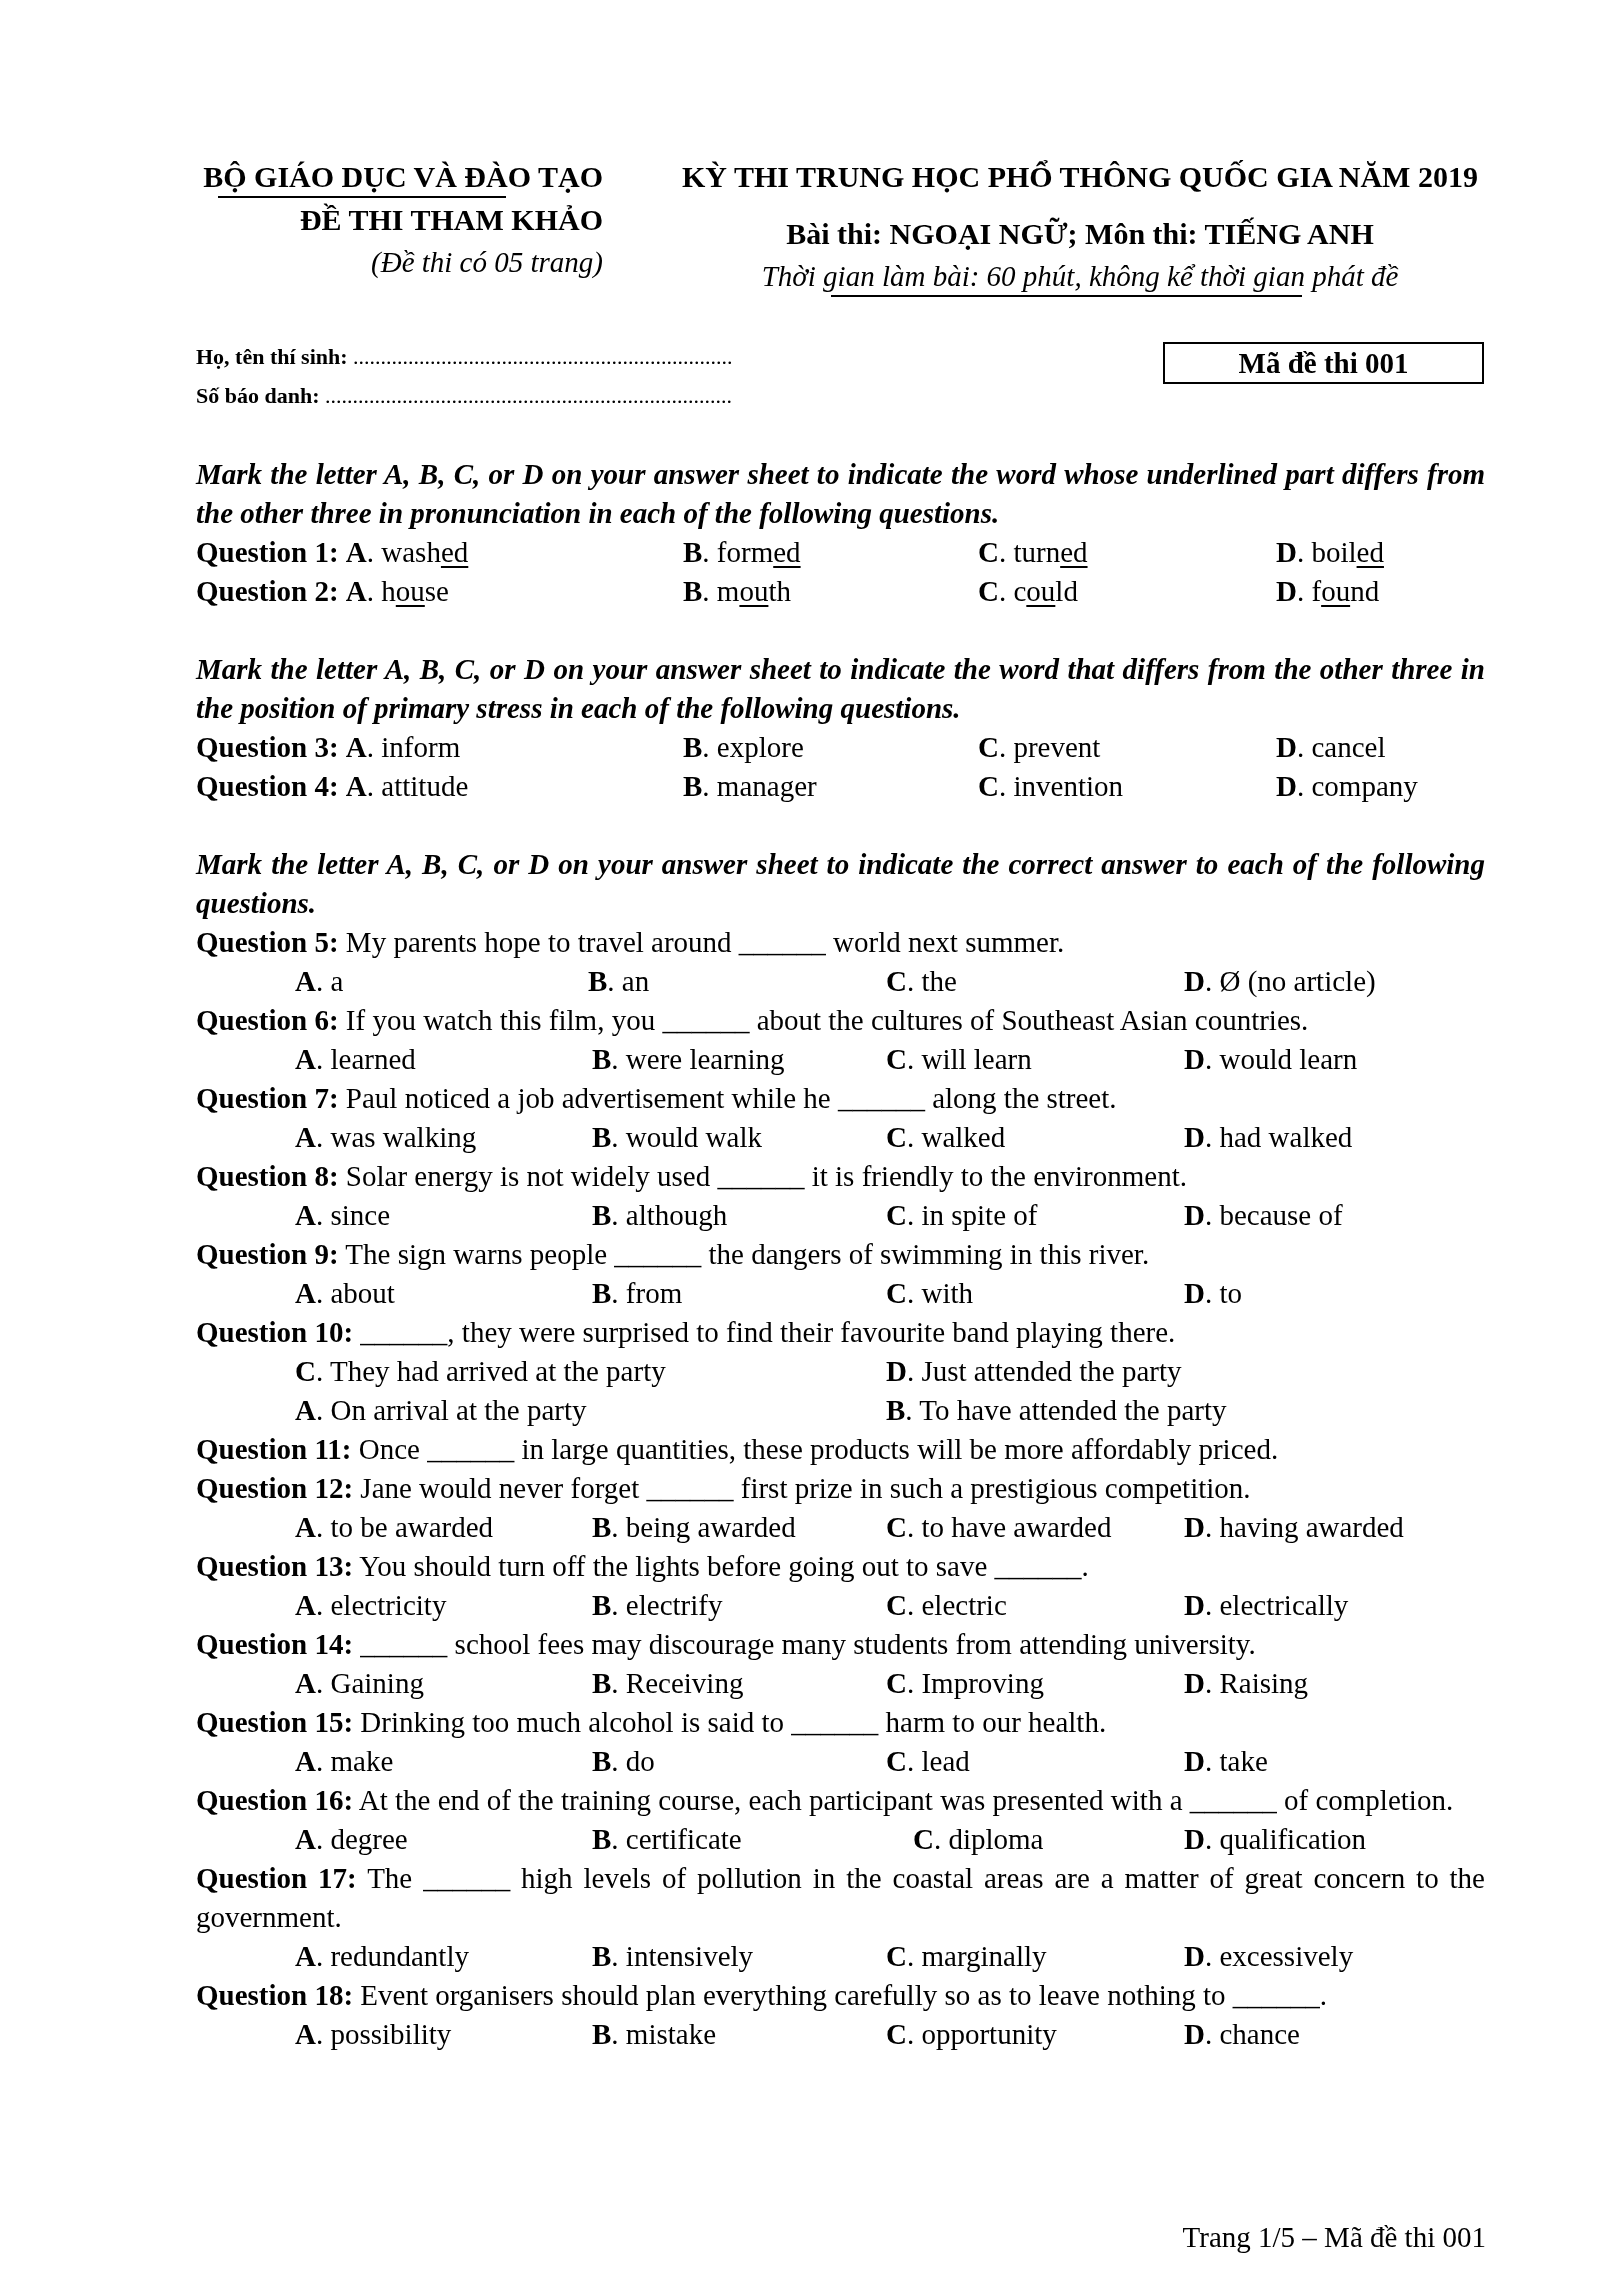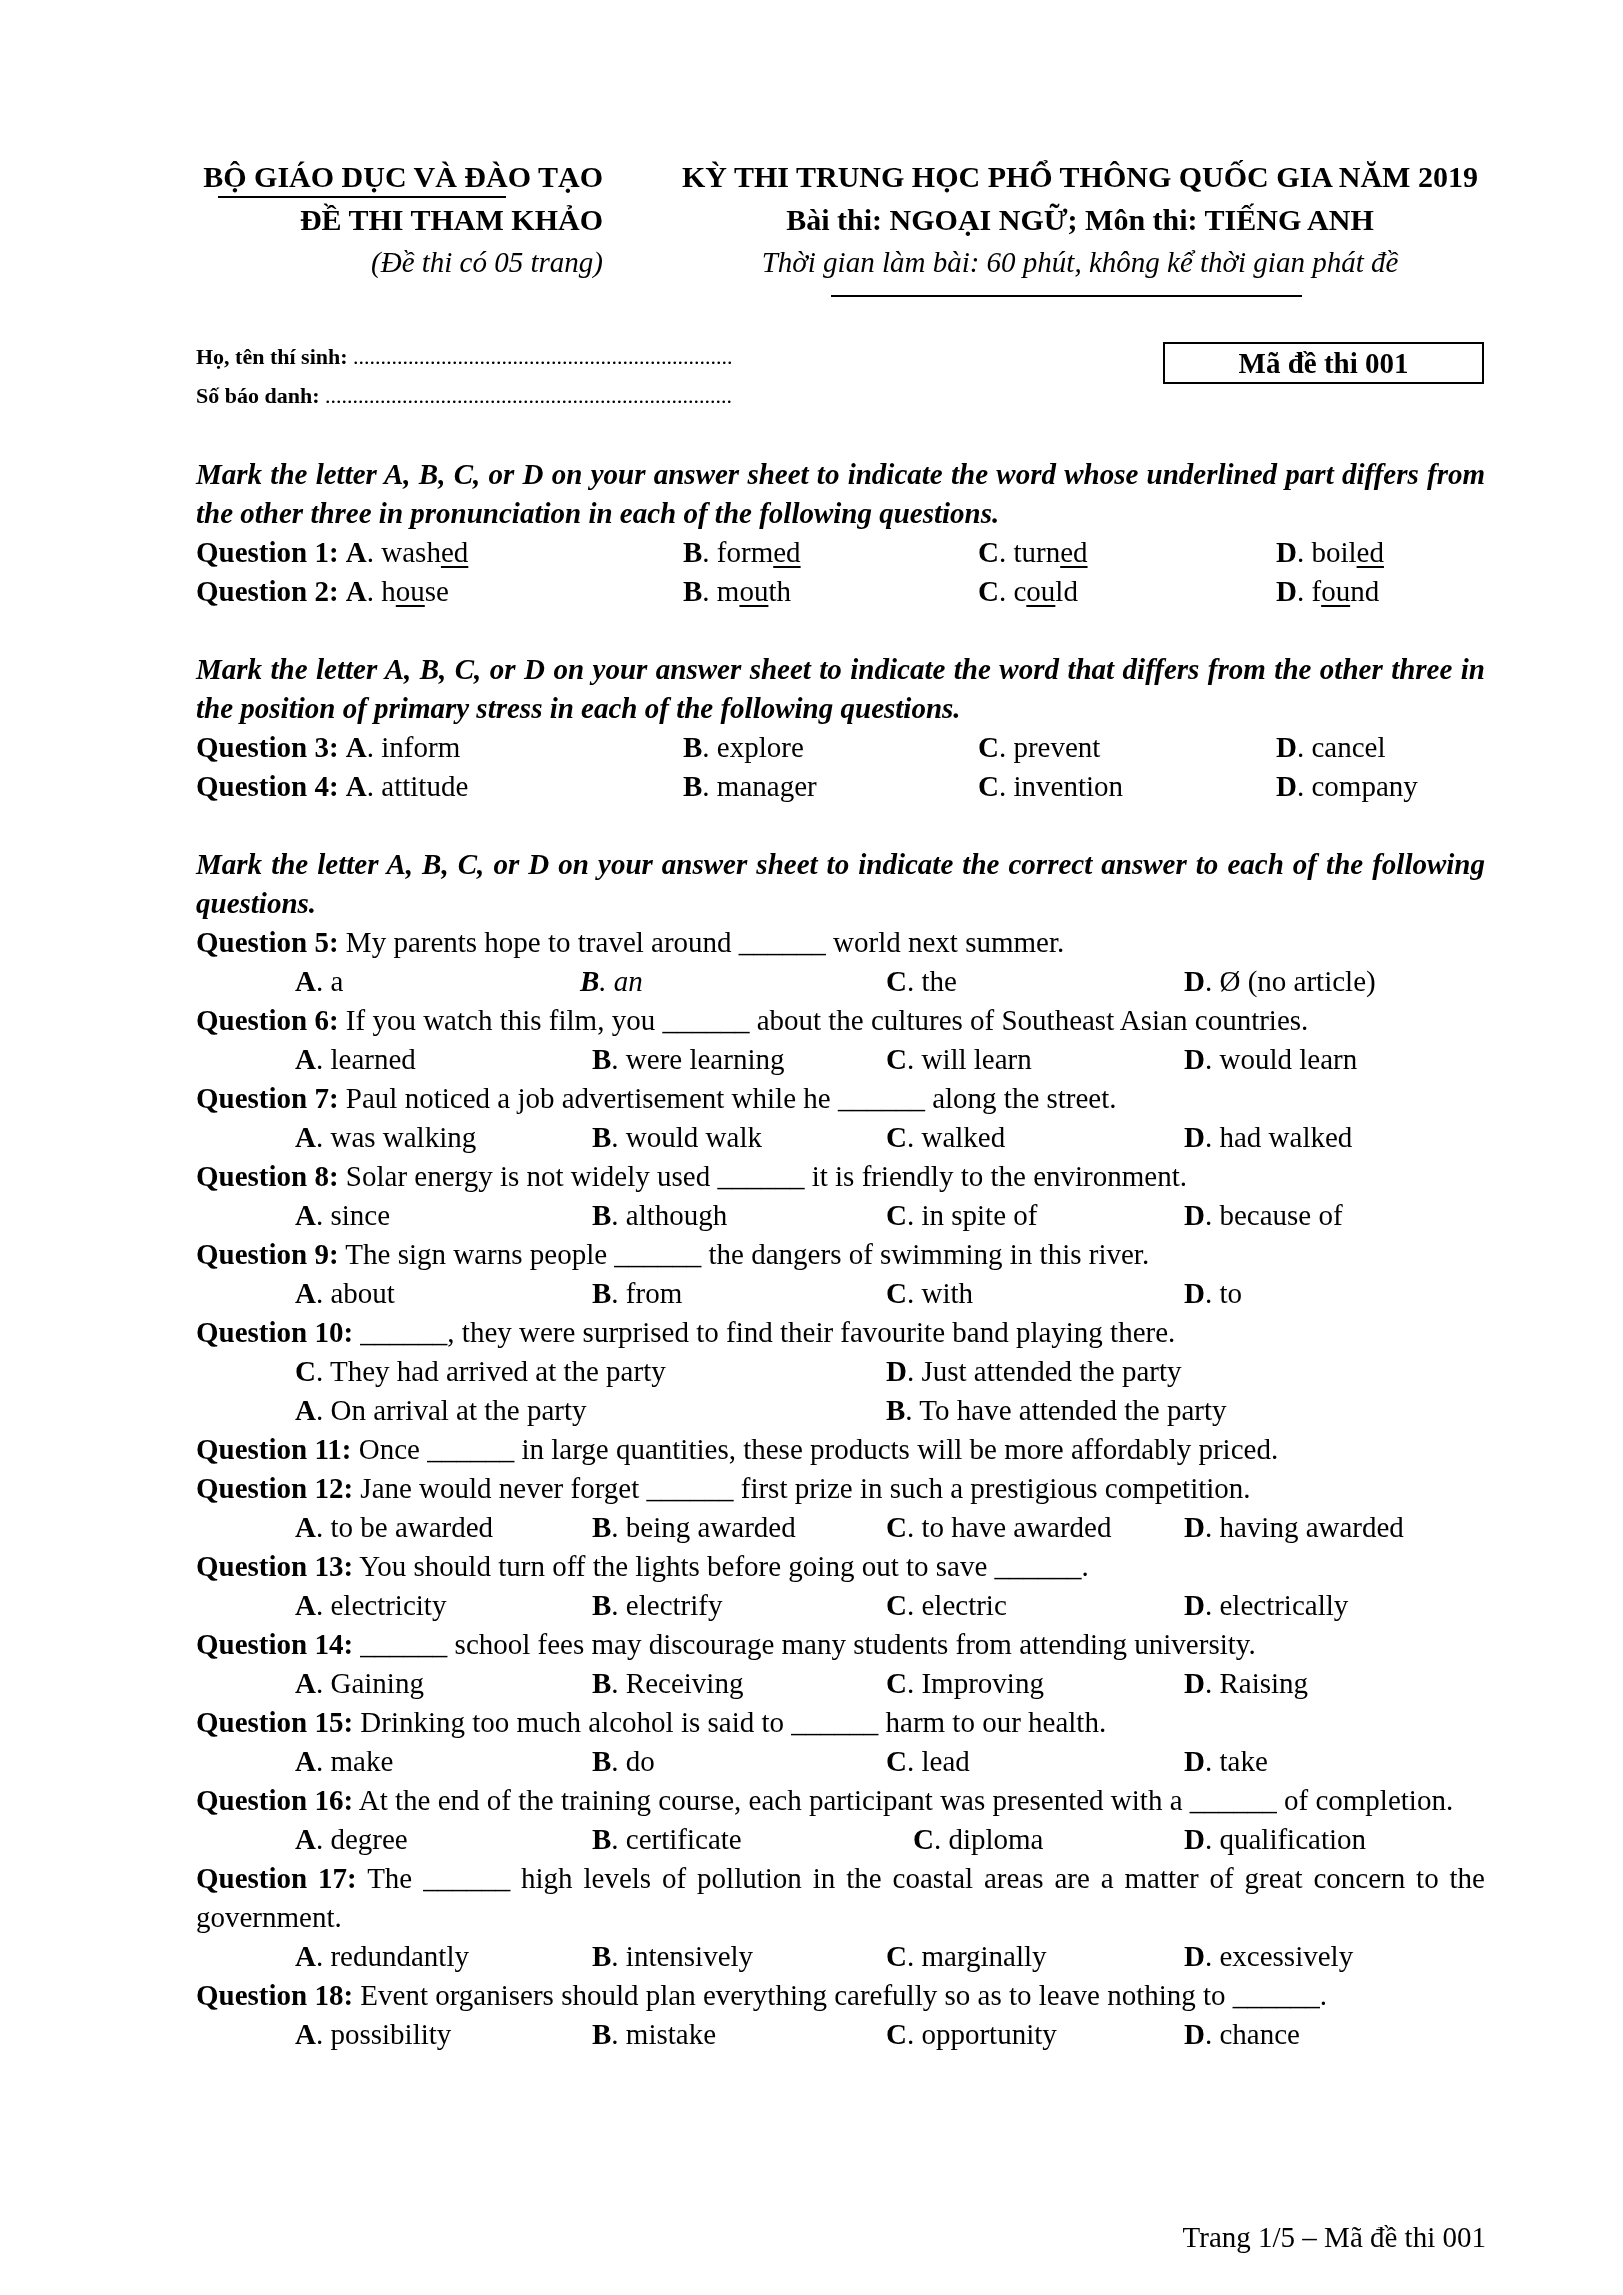"Bài thi: NGOẠI NGỮ; Môn" div.sub { margin-top: 1px -> 15px }
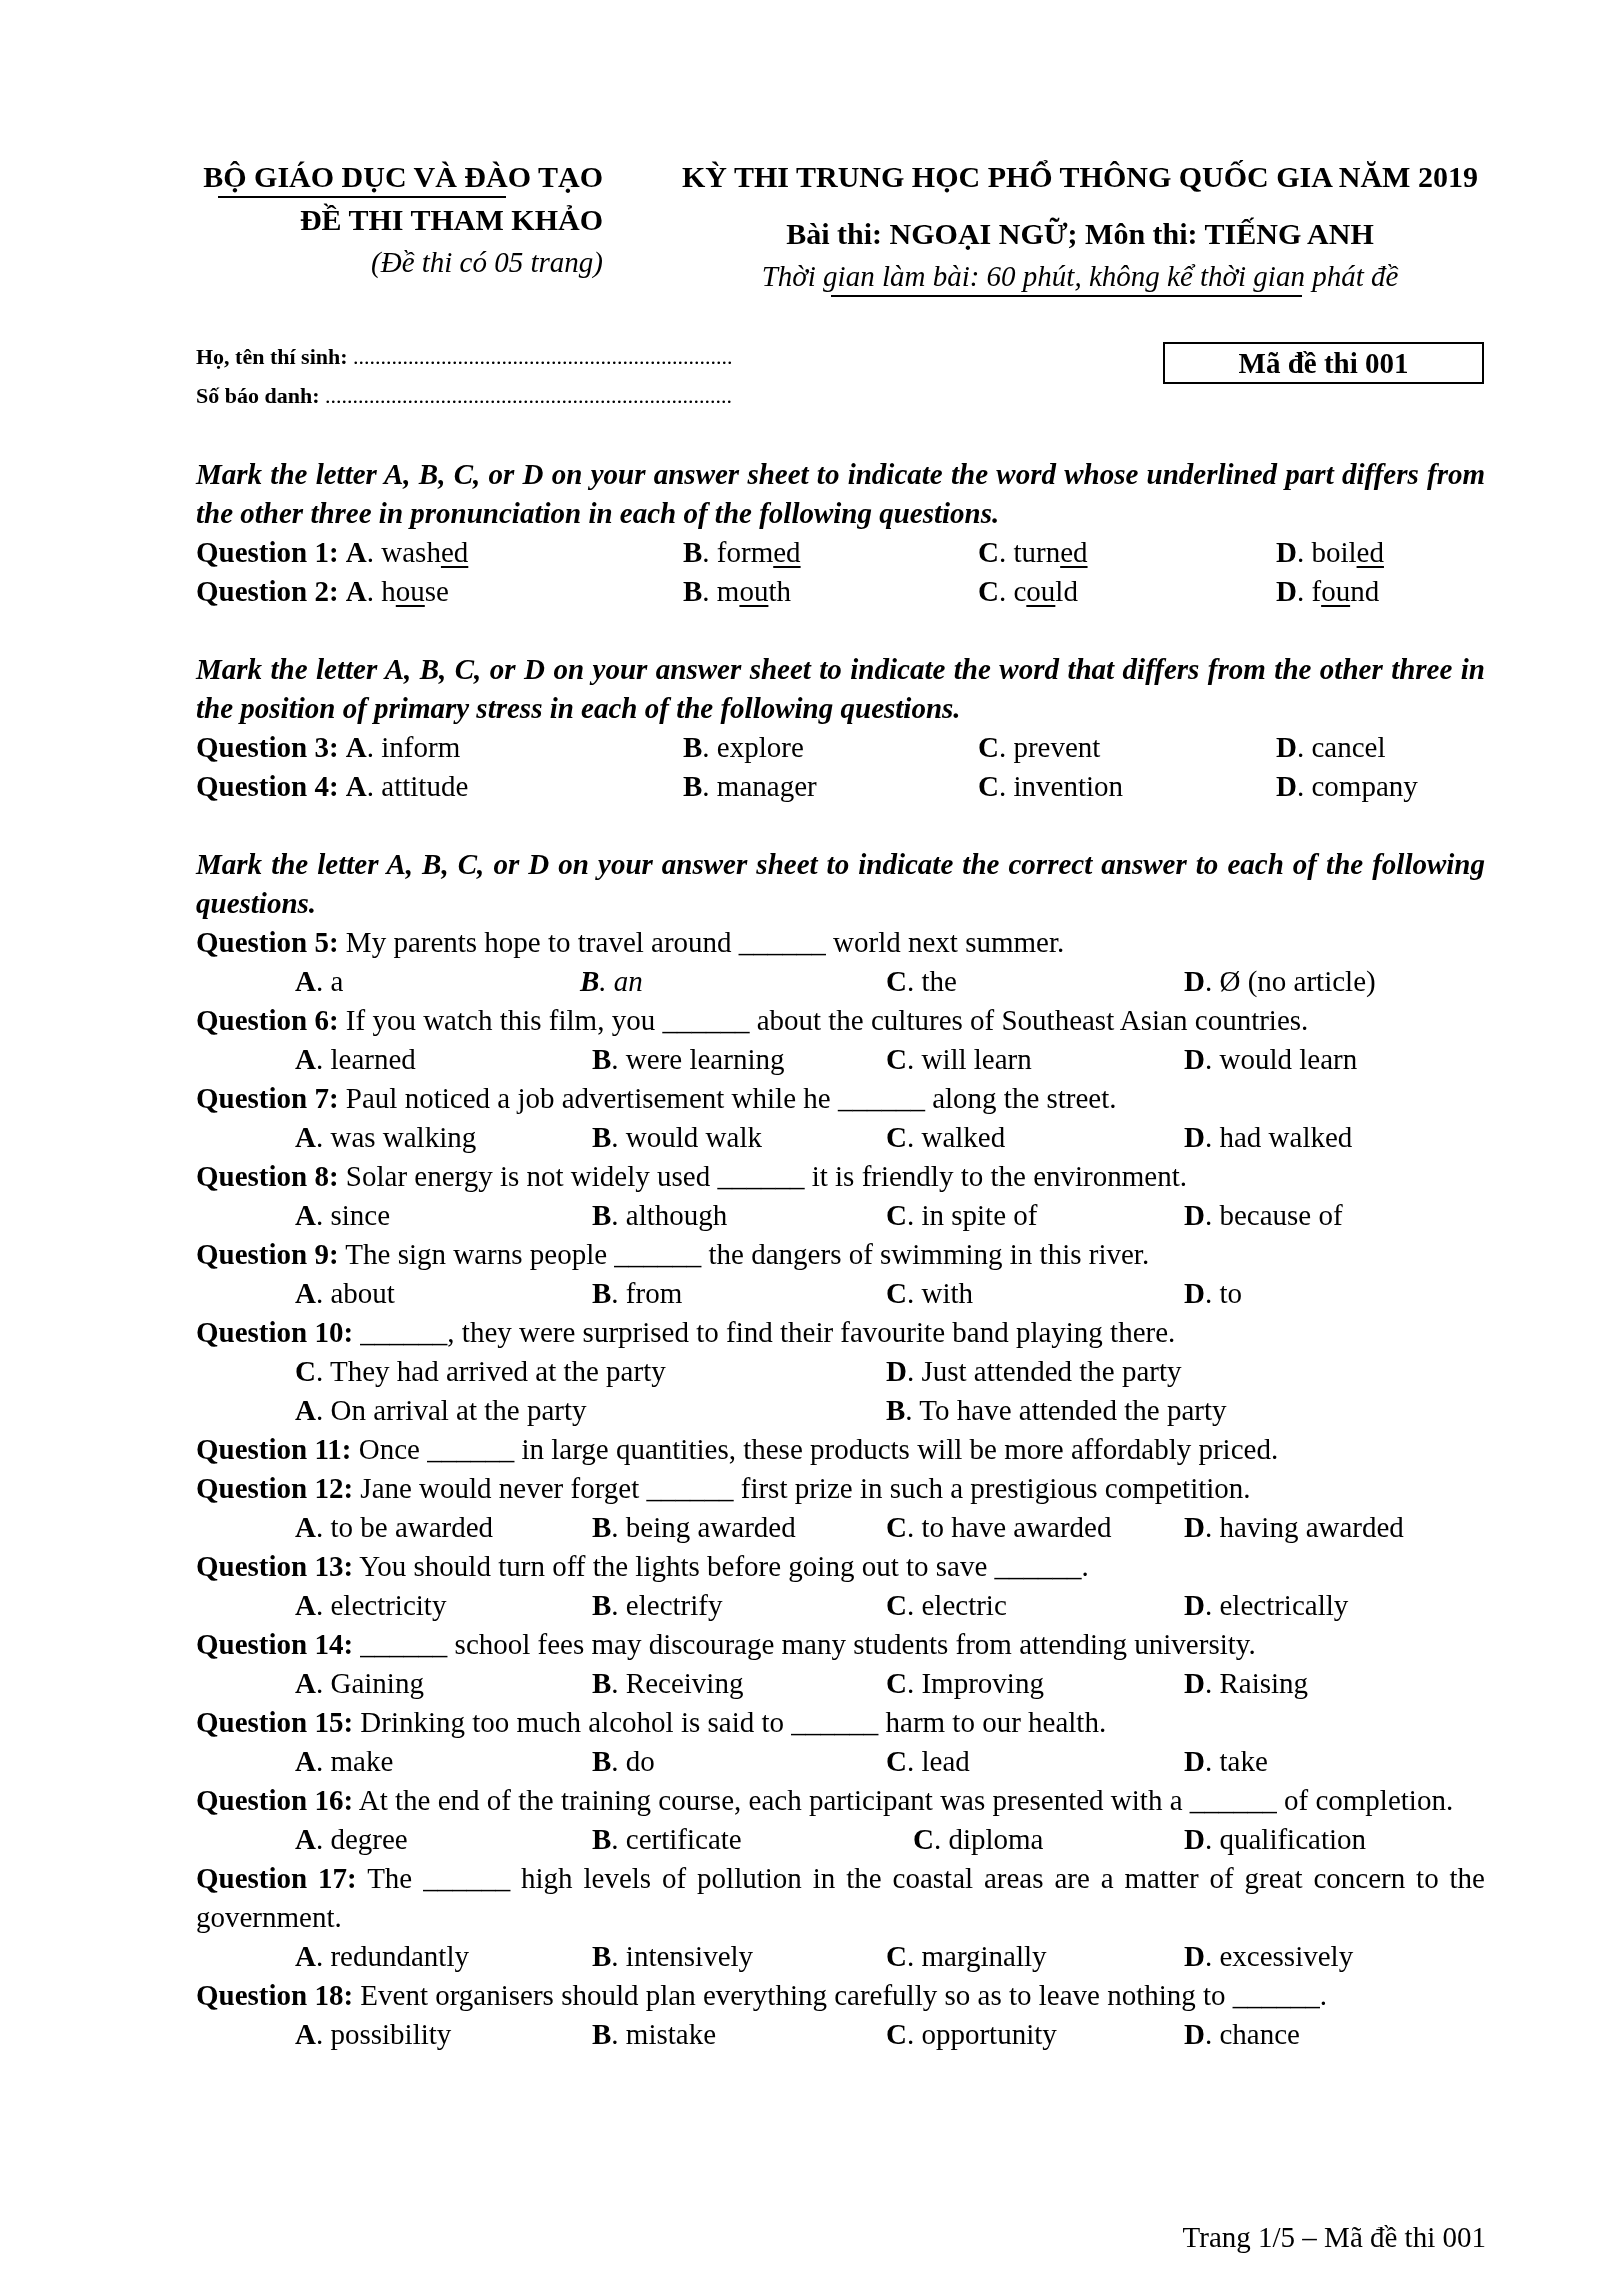"B. an" span.opt { font-style: italic -> none; left: 384px -> 392px }
